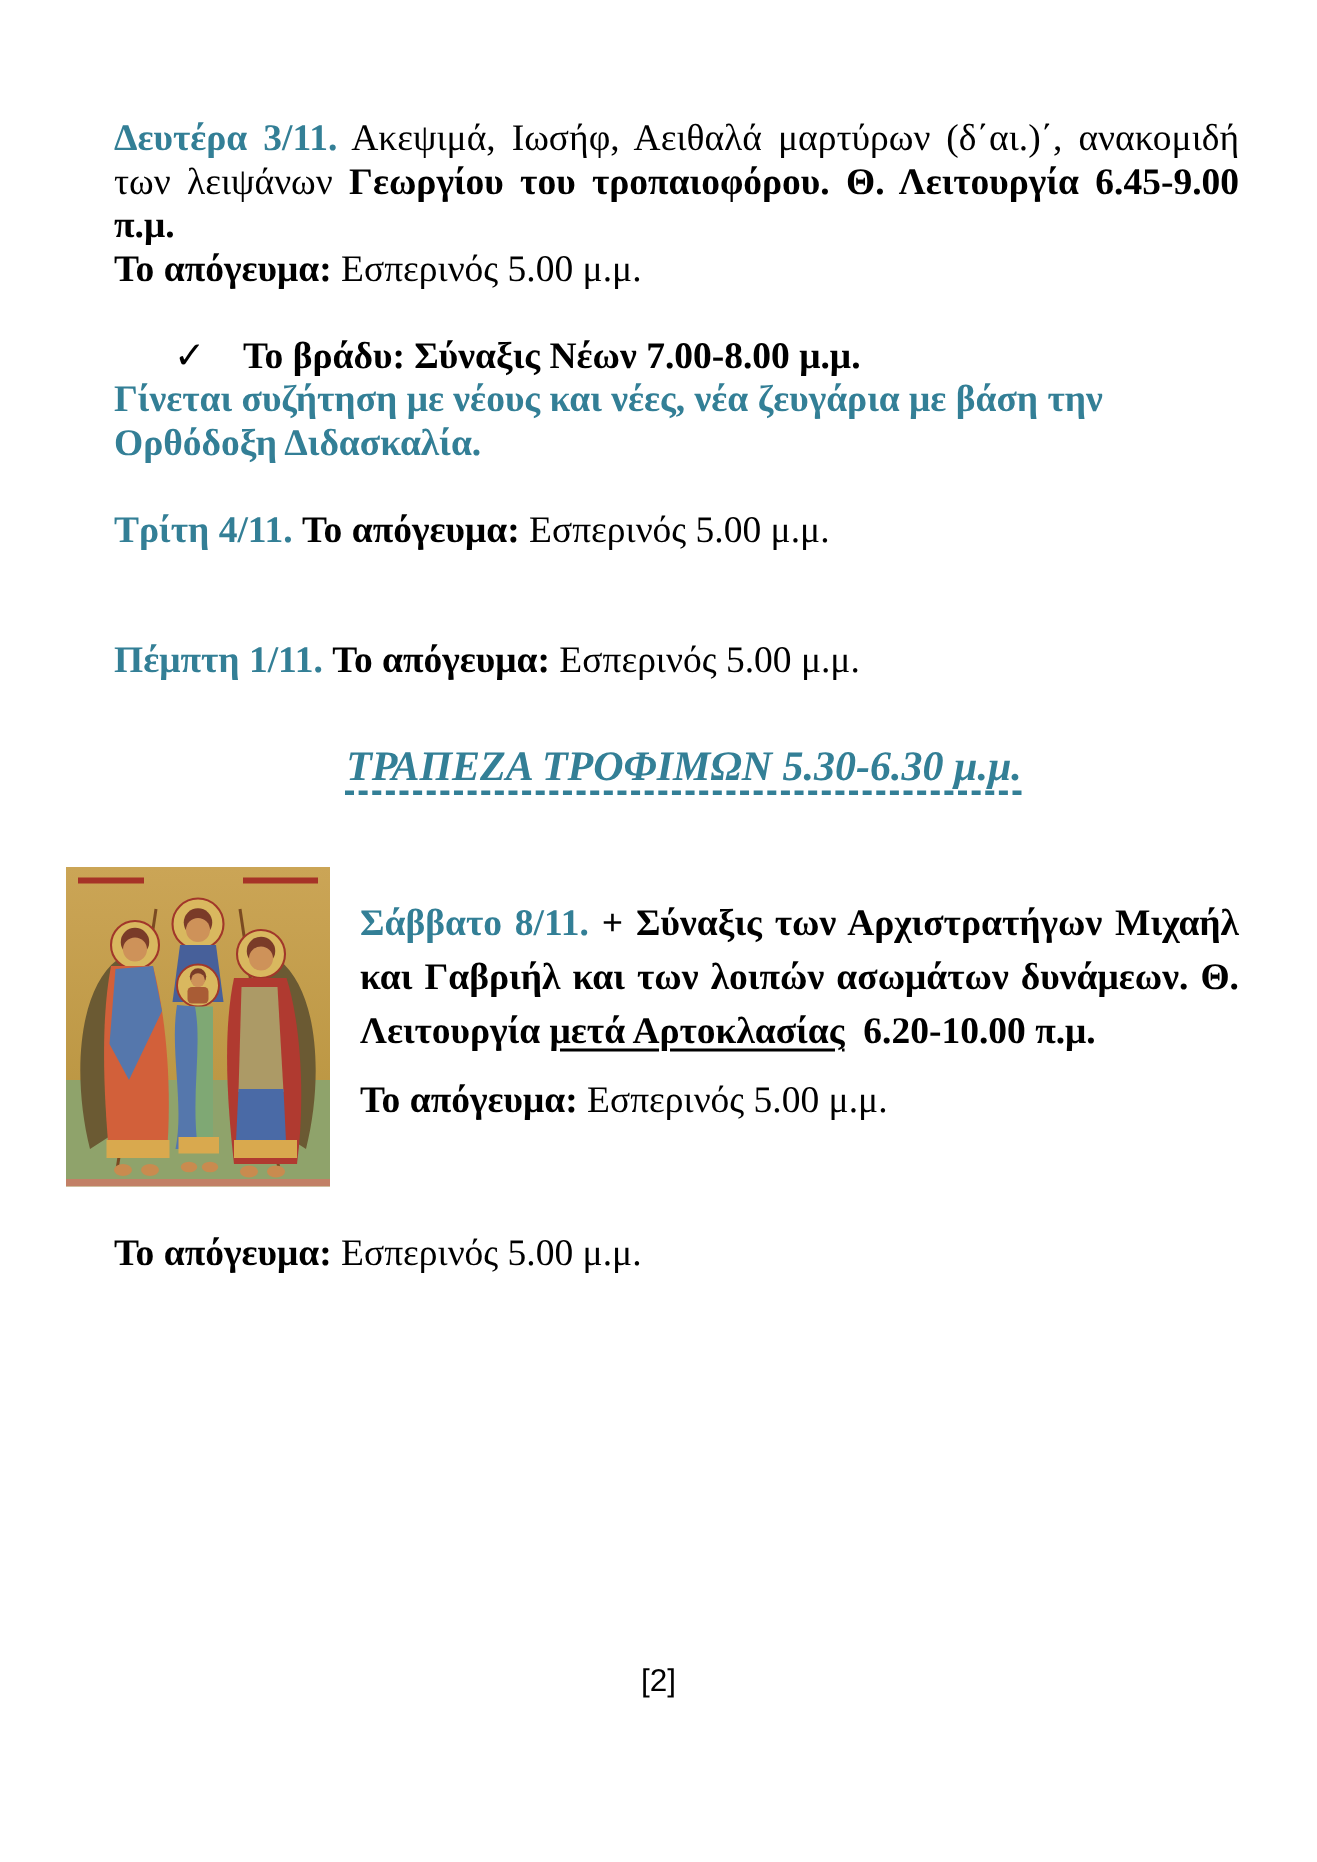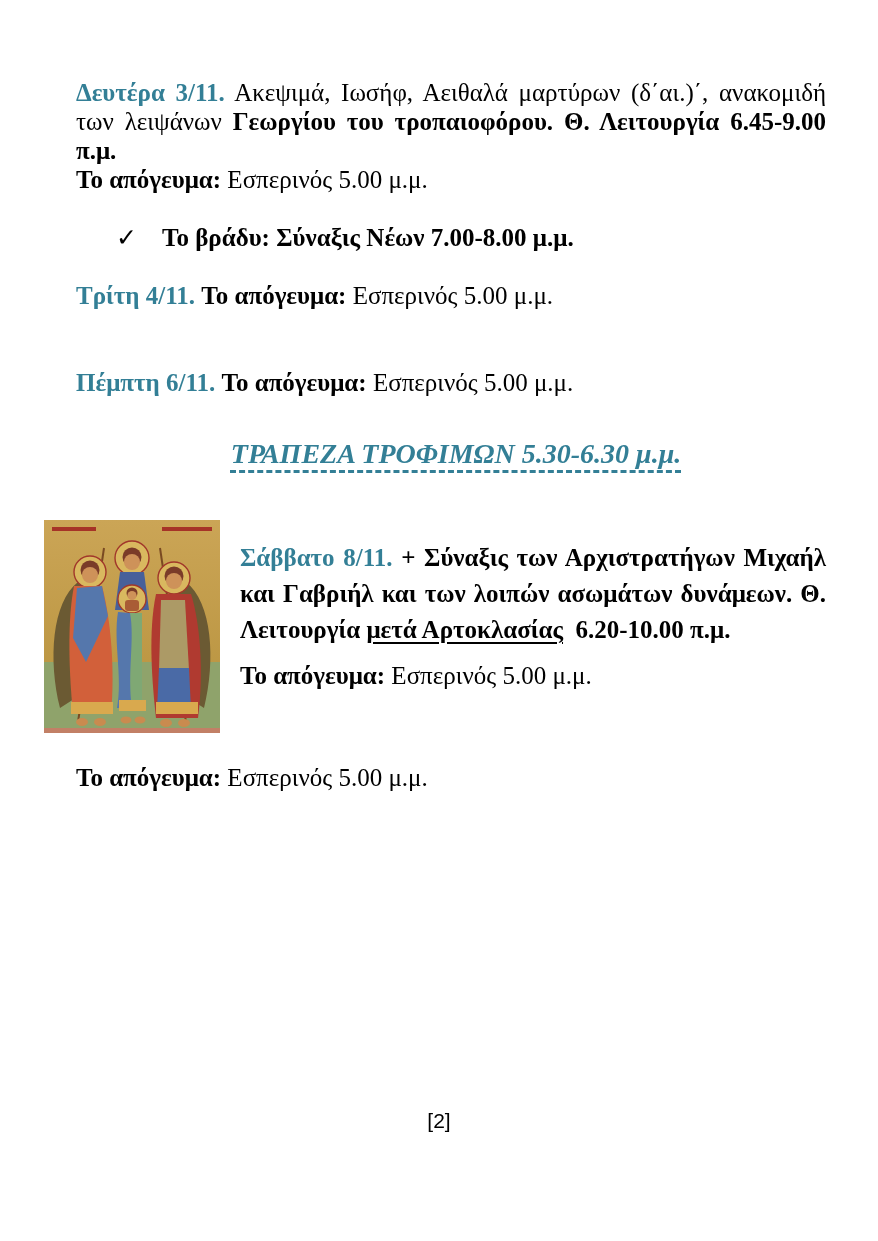"Γίνεται συζήτηση με νέους και" p.teal { html: none -> <p>Γίνεται συζήτηση με νέους και νέες, νέα ζευγάρια με βάση την Ορθόδοξη Διδασκαλία.</p> }
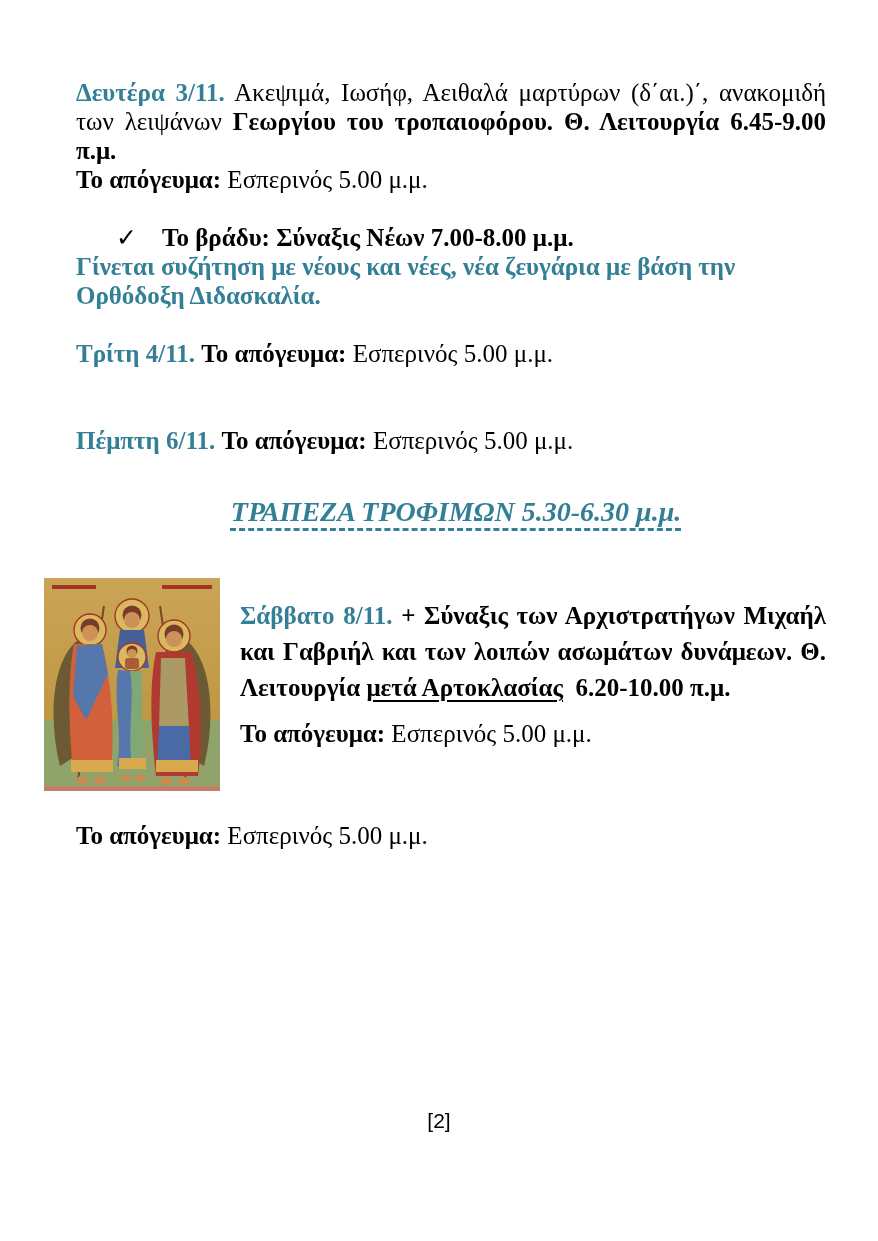"Πέμπτη 6/11." span.teal { text: 6/11 -> 1/11 }
